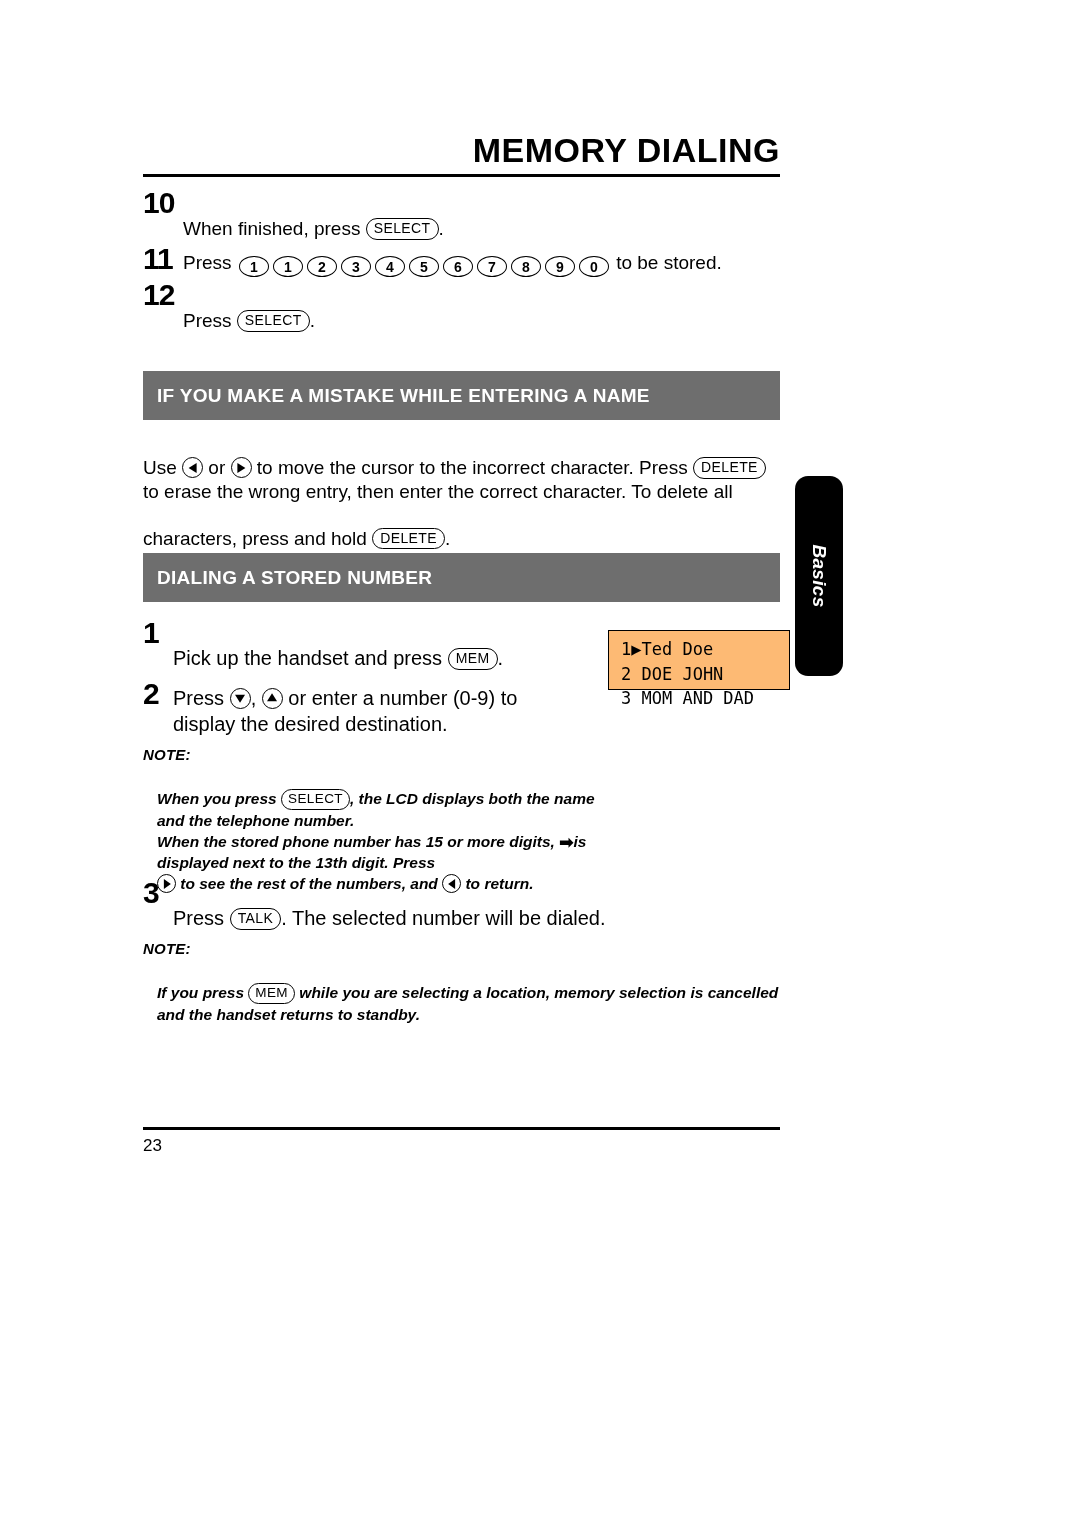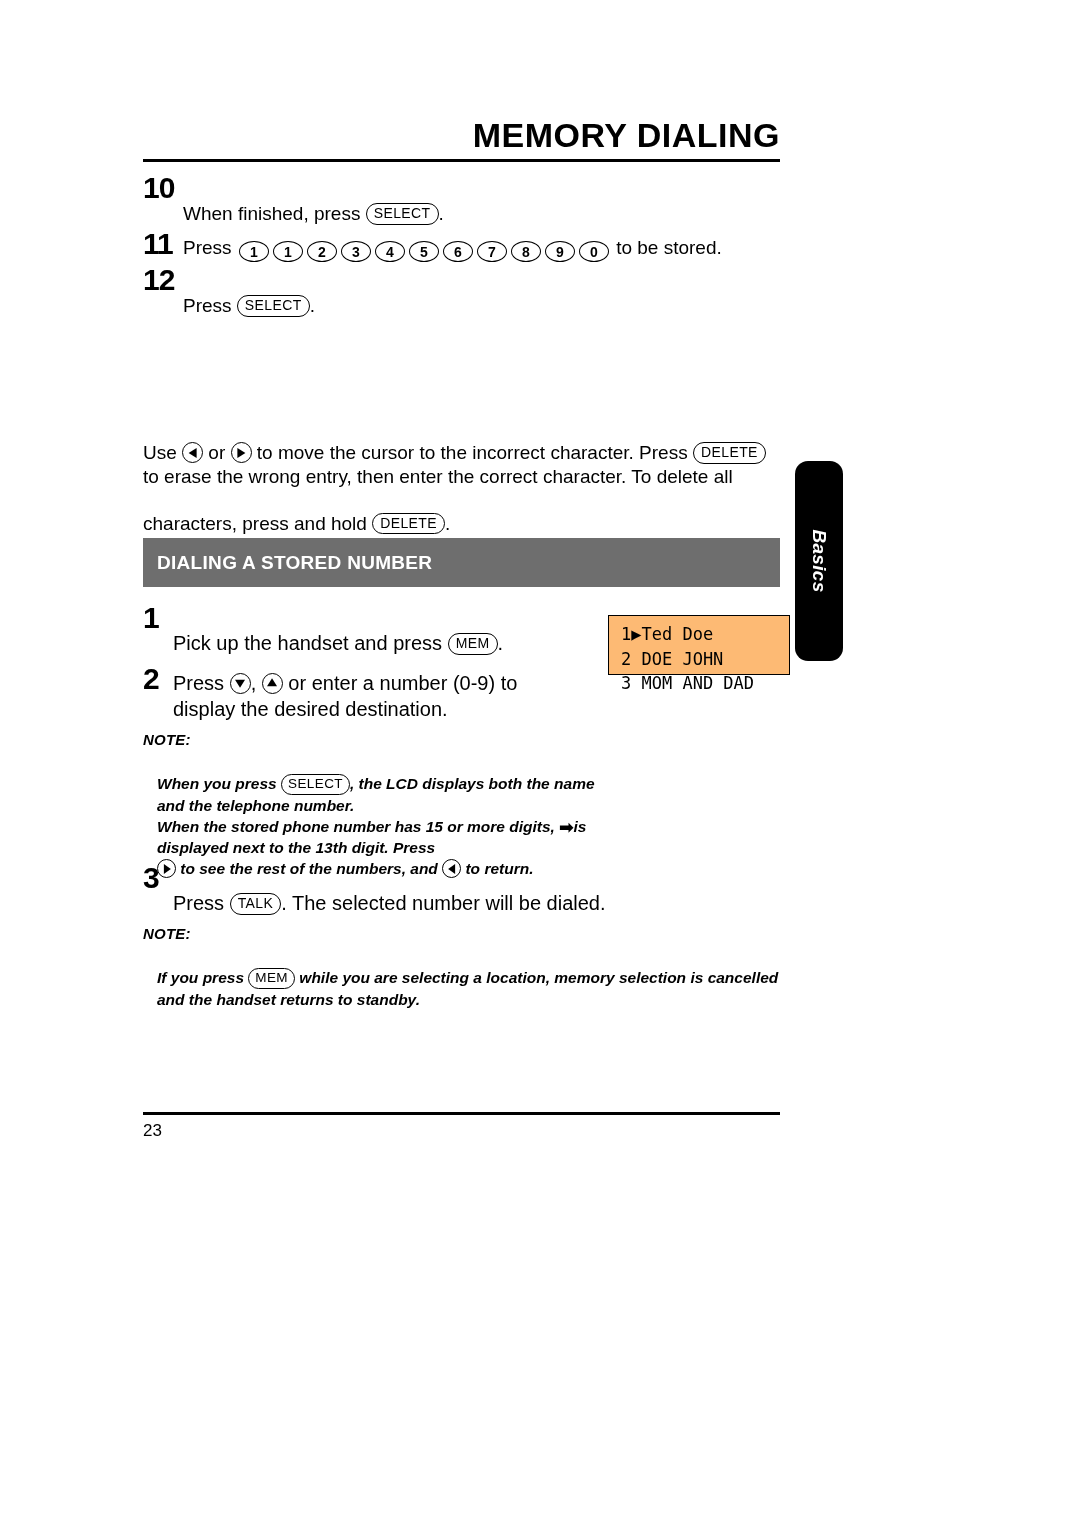"MEMORY DIALING" .page { top: 0 -> 15px }
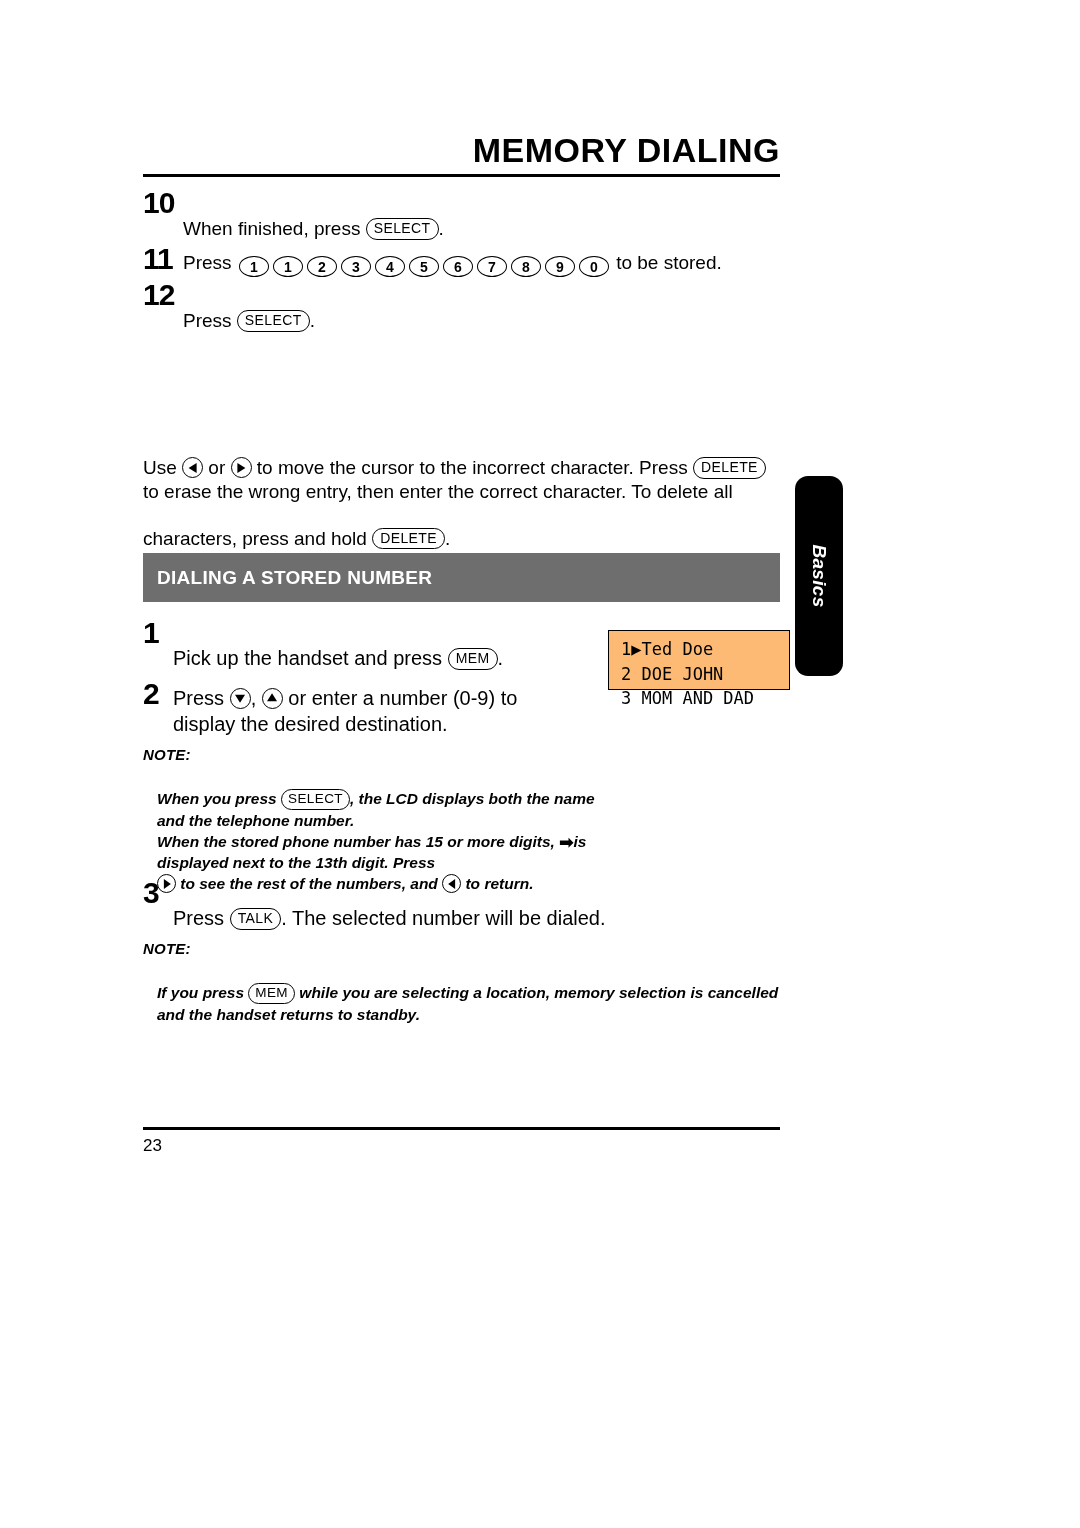"IF YOU MAKE A MISTAKE" div.section-bar { html: none -> <div>IF YOU MAKE A MISTAKE WHILE ENTERING A NAME</div> }
